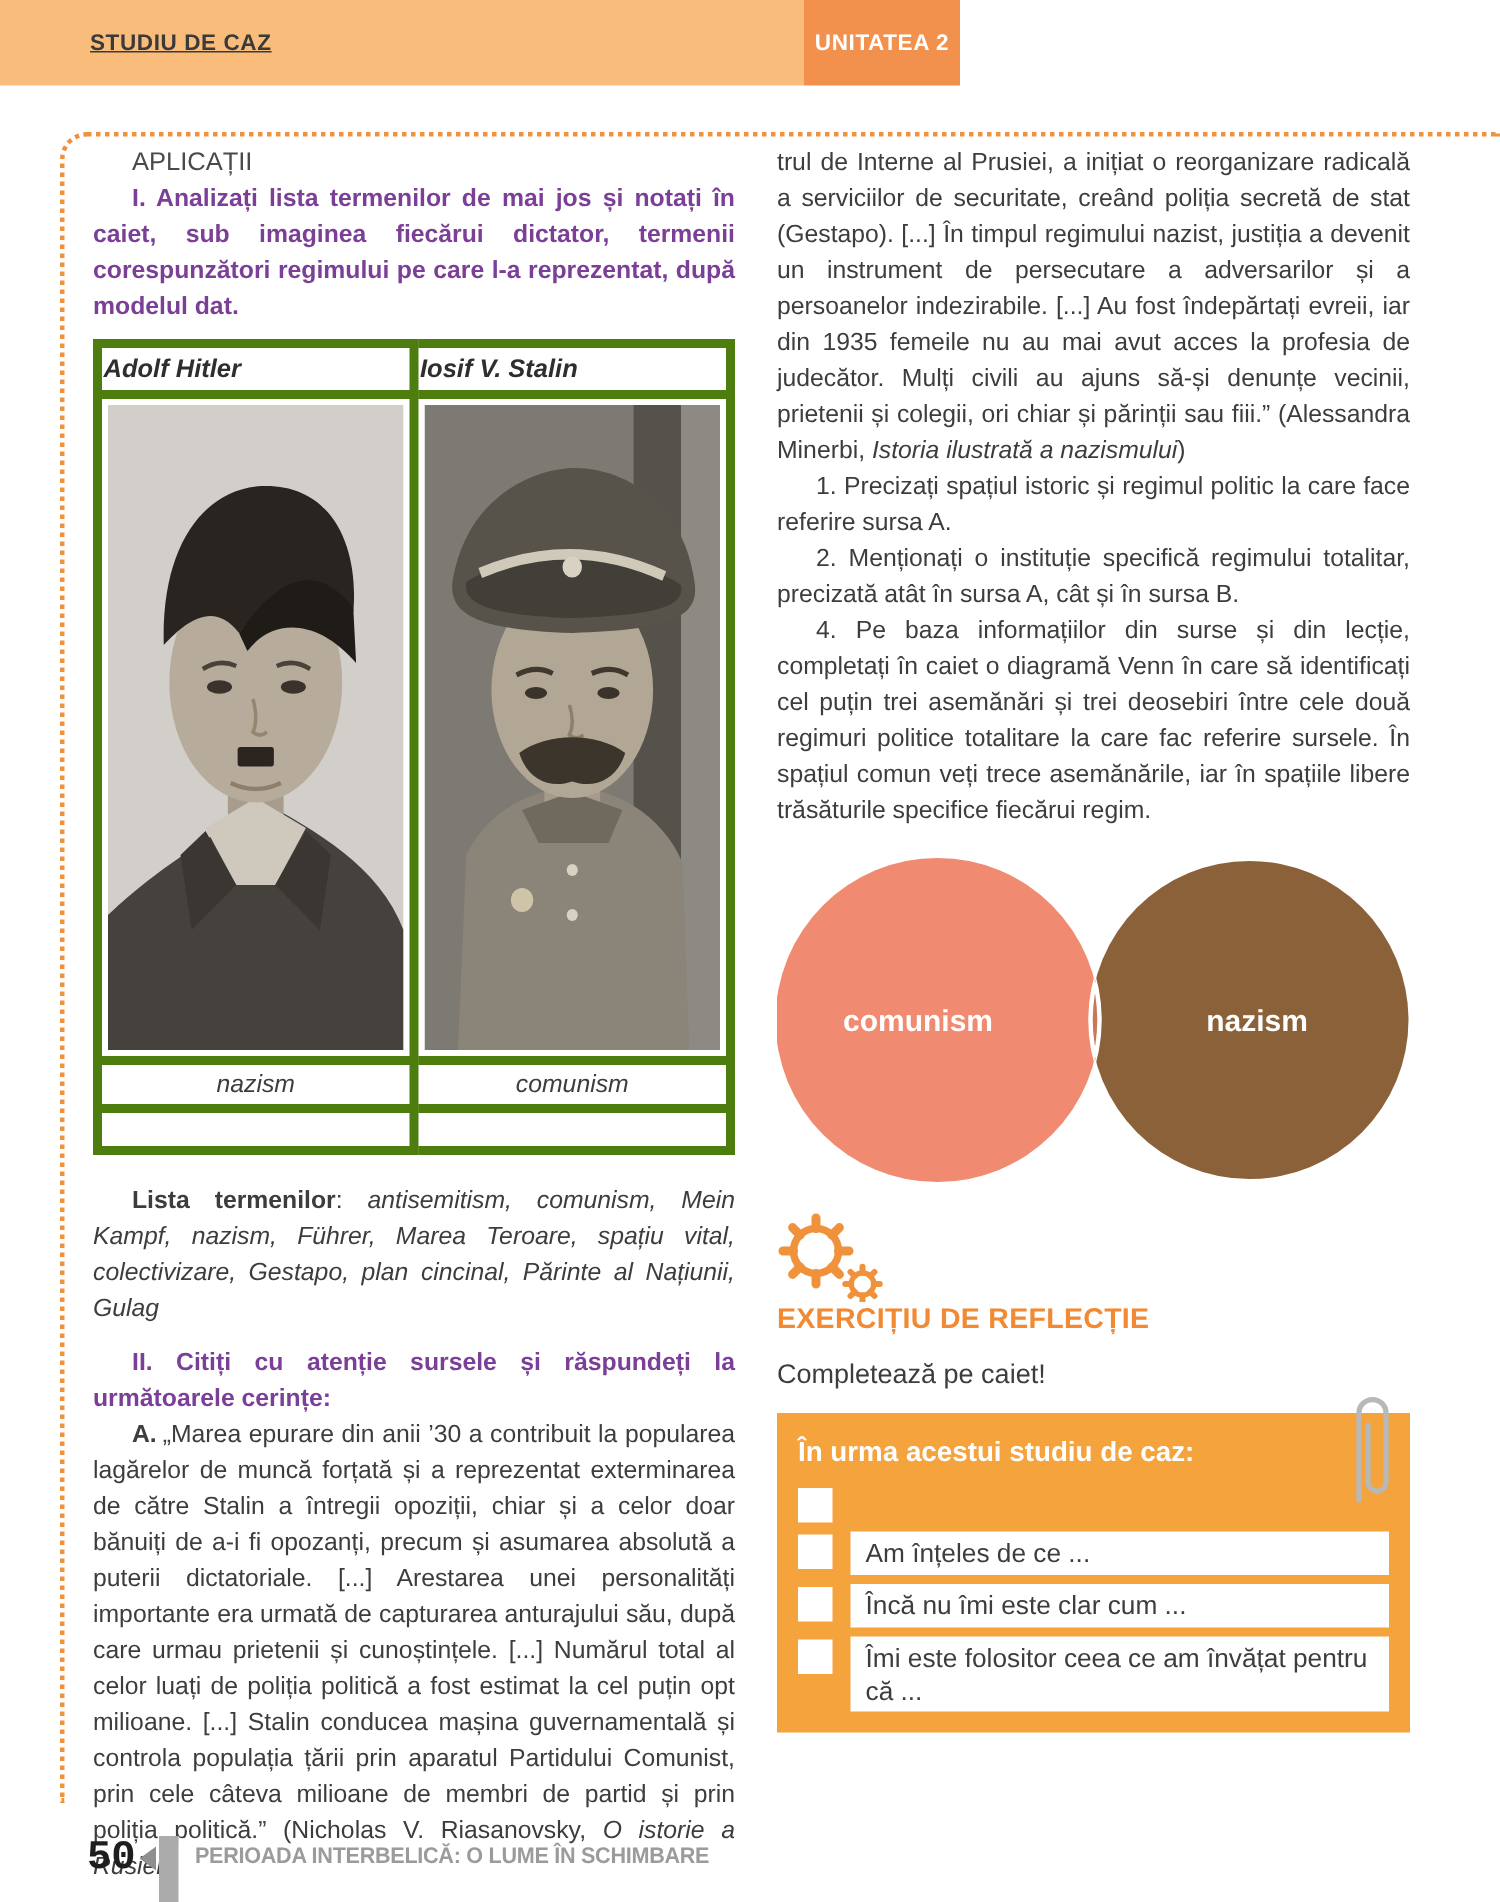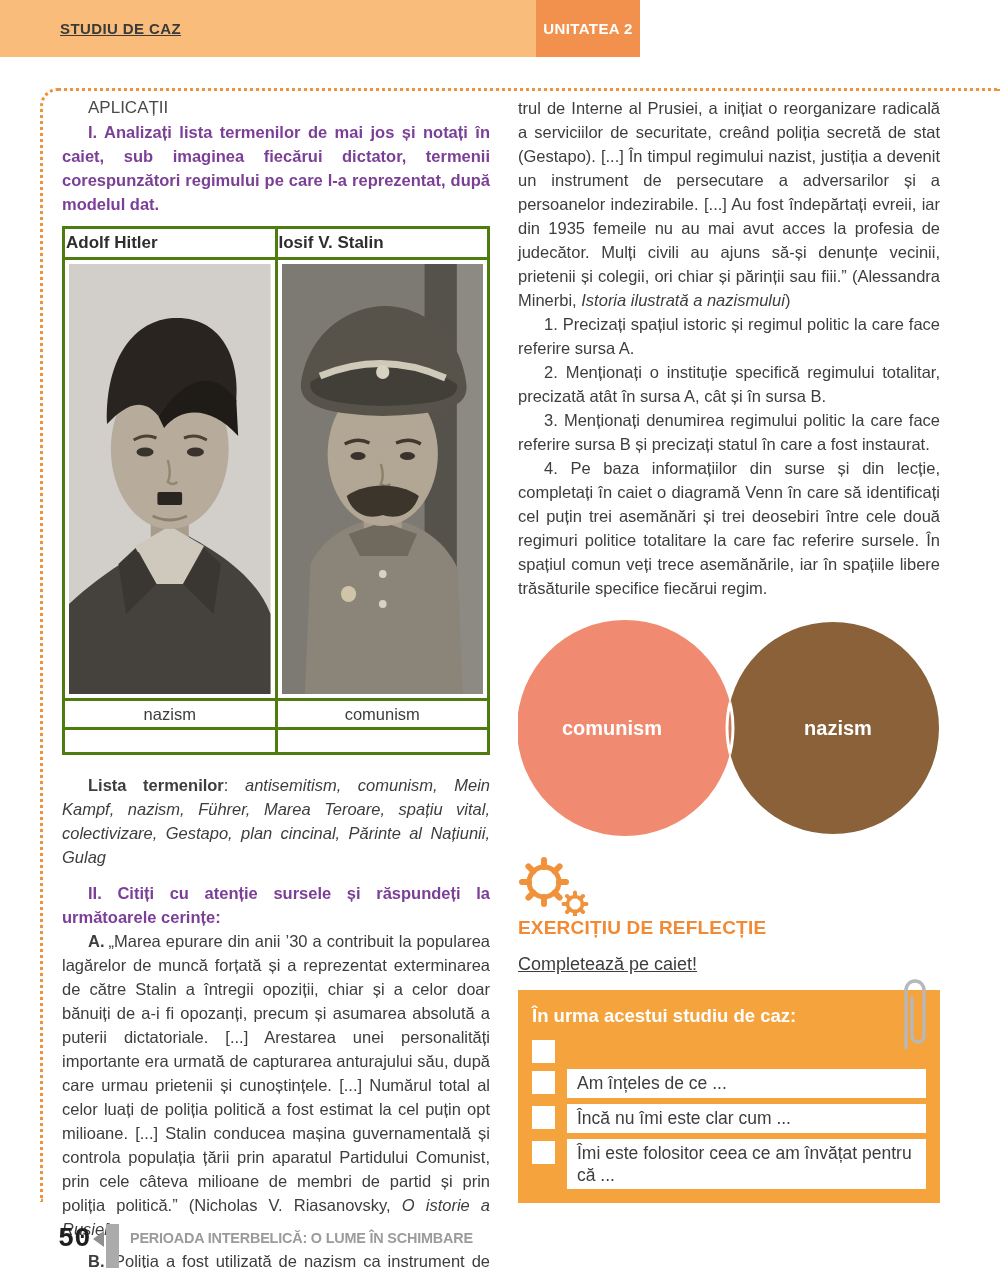"Adolf Hitler" .photo-table th,.photo-table td { border: 3px solid #4d7c0f -> 6px solid #4d7c0f; font-style: none -> italic }
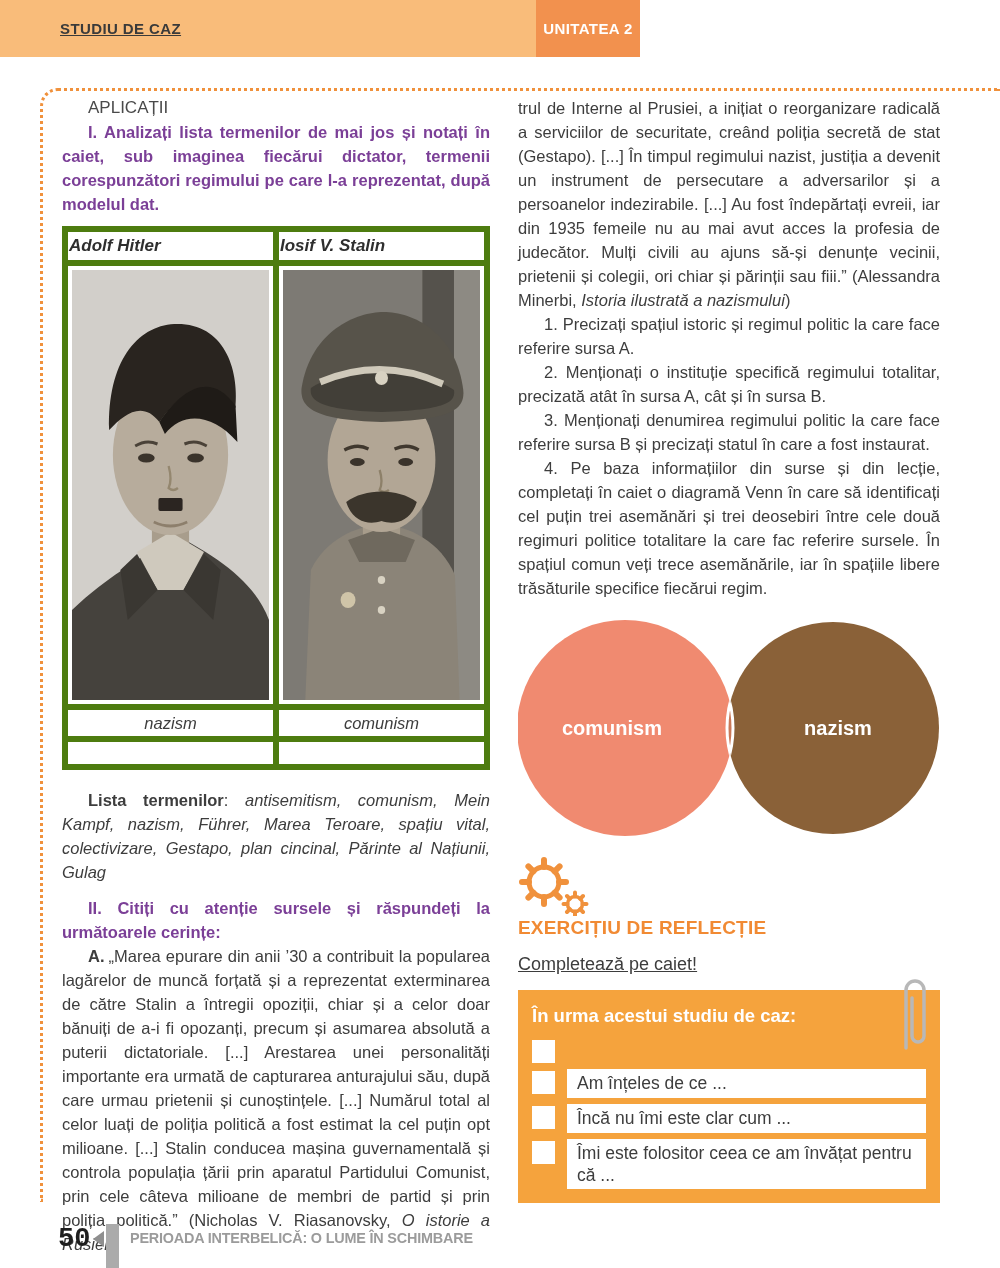"3. Menționați denumirea regimului" p.indent { html: <p>3. Menționați denumirea regimului politic la care face referire sursa B și precizați statul în care a fost instaurat.</p> -> none }
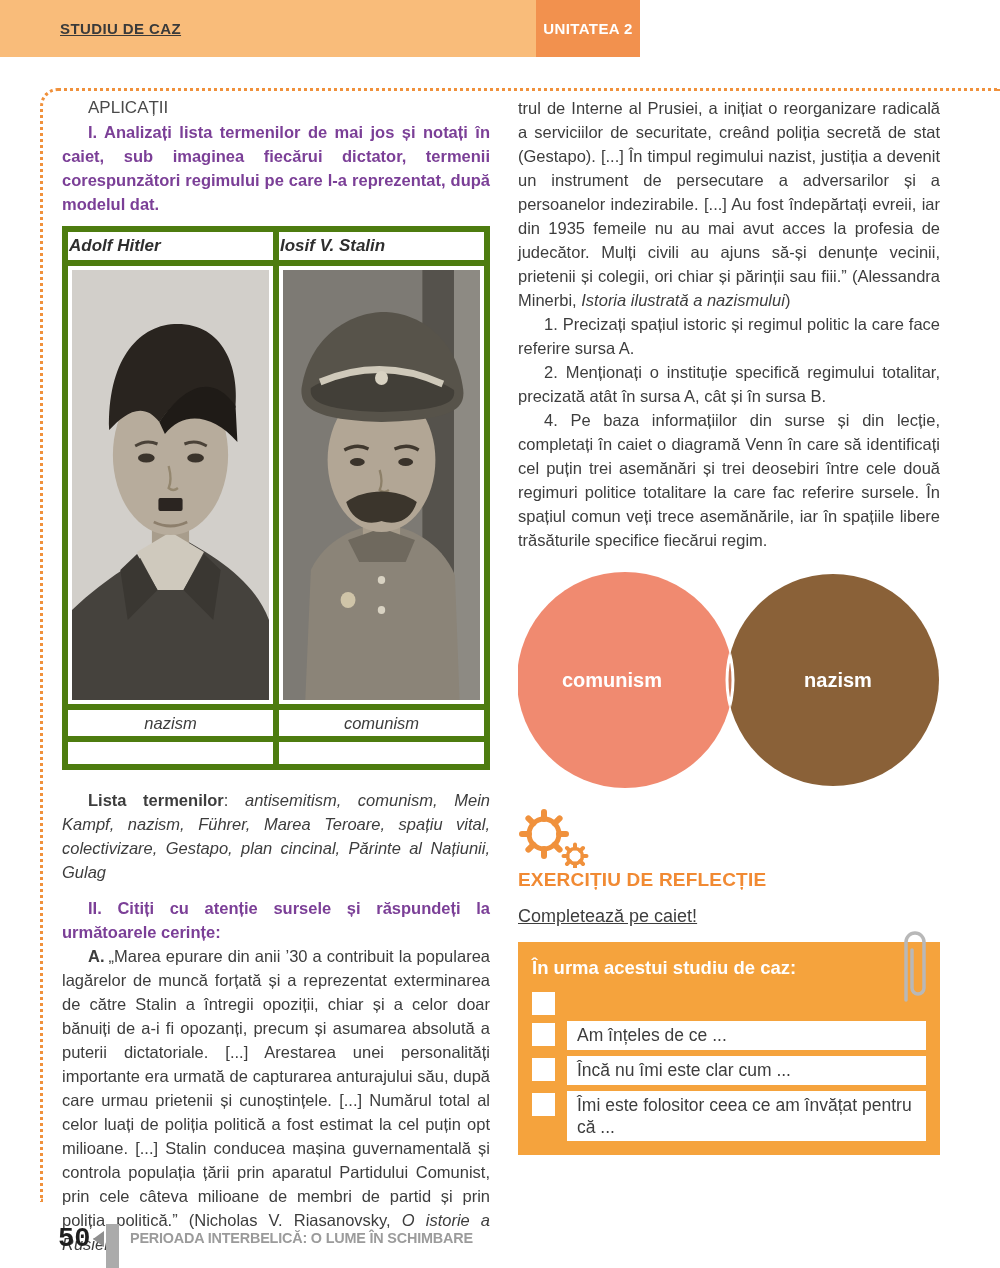"Completează pe caiet!" .refl-prompt { text-decoration: underline -> none }
